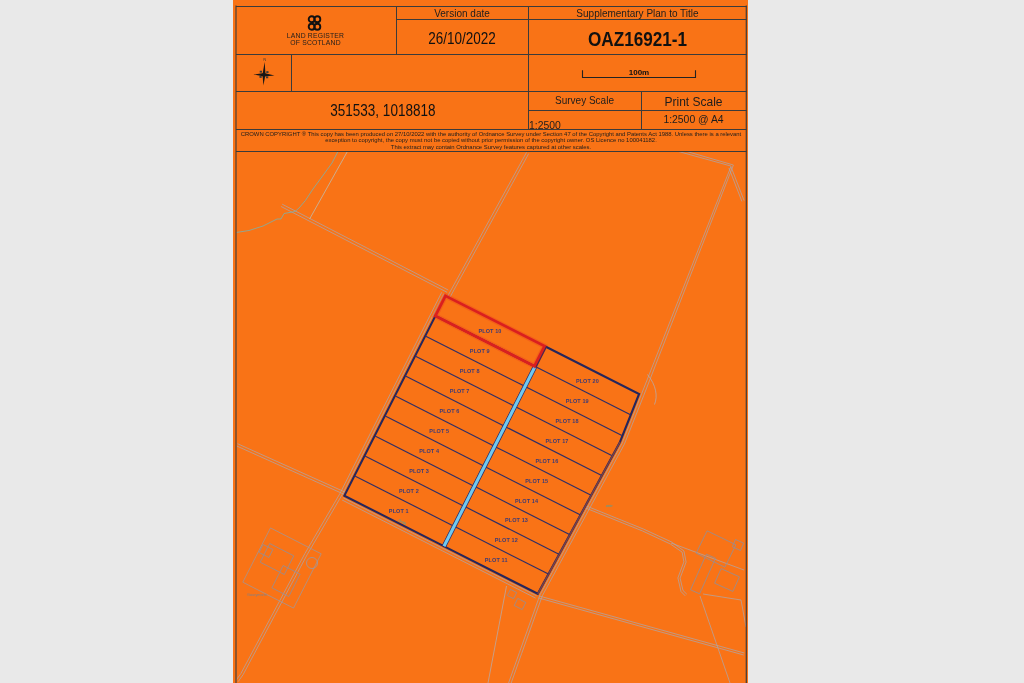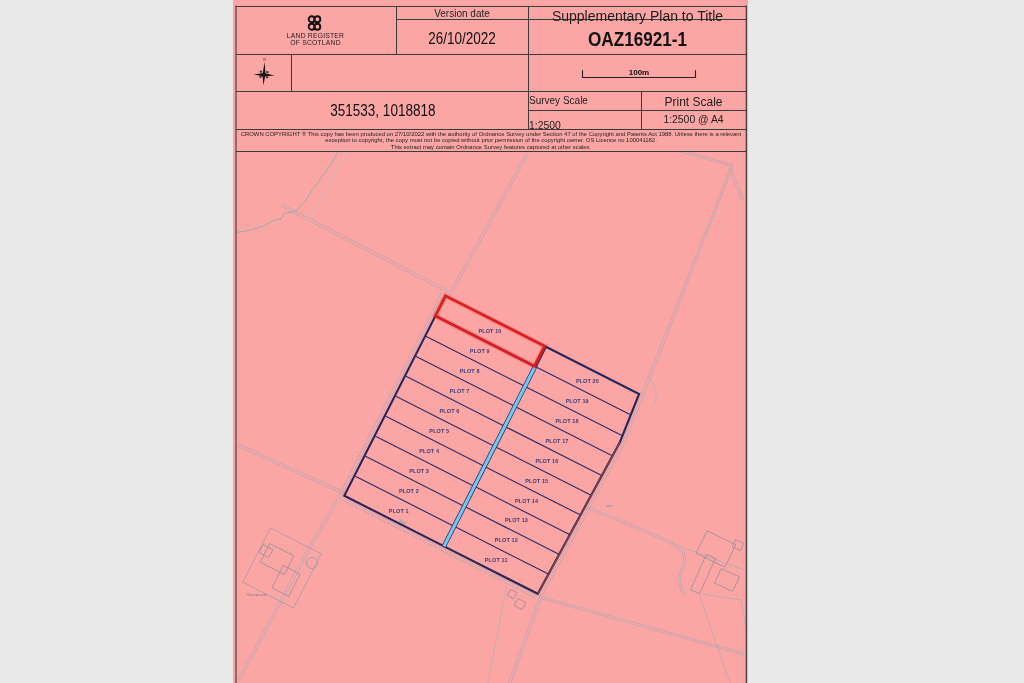"Version date" #page { background: #fca5a5 -> #f97316 }
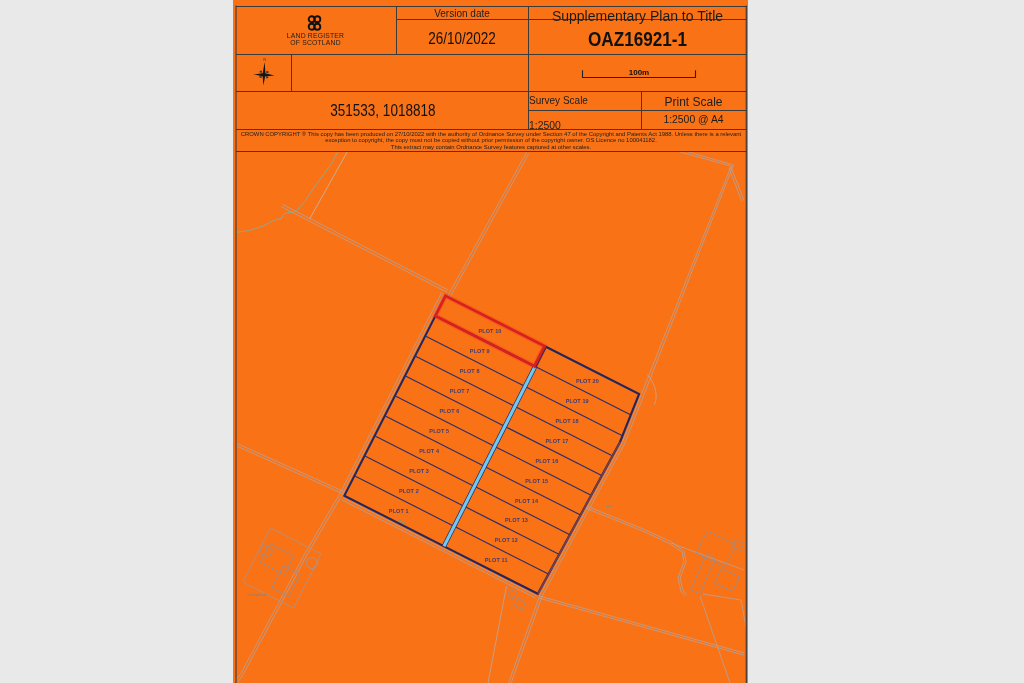"Supplementary Plan to Title" div { font-size: 14px -> 10px }
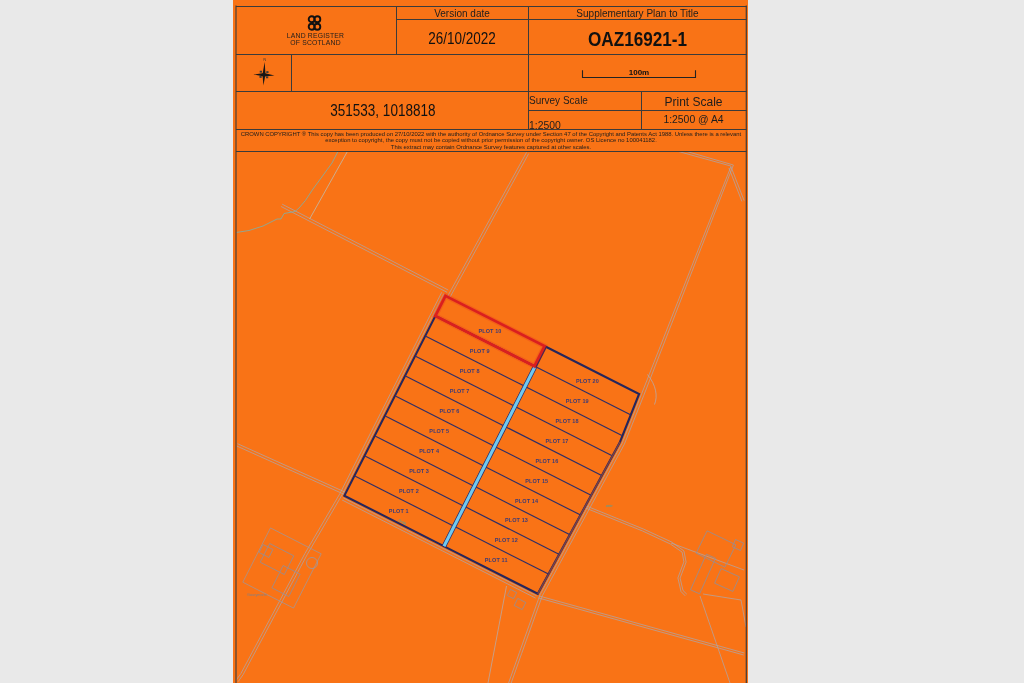"Survey Scale" div { text-align: none -> center }
